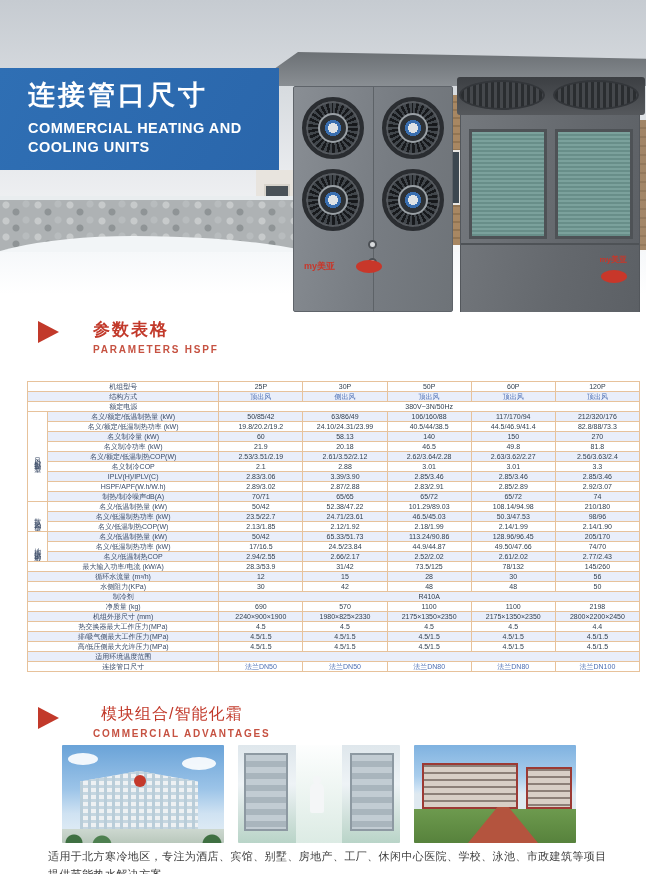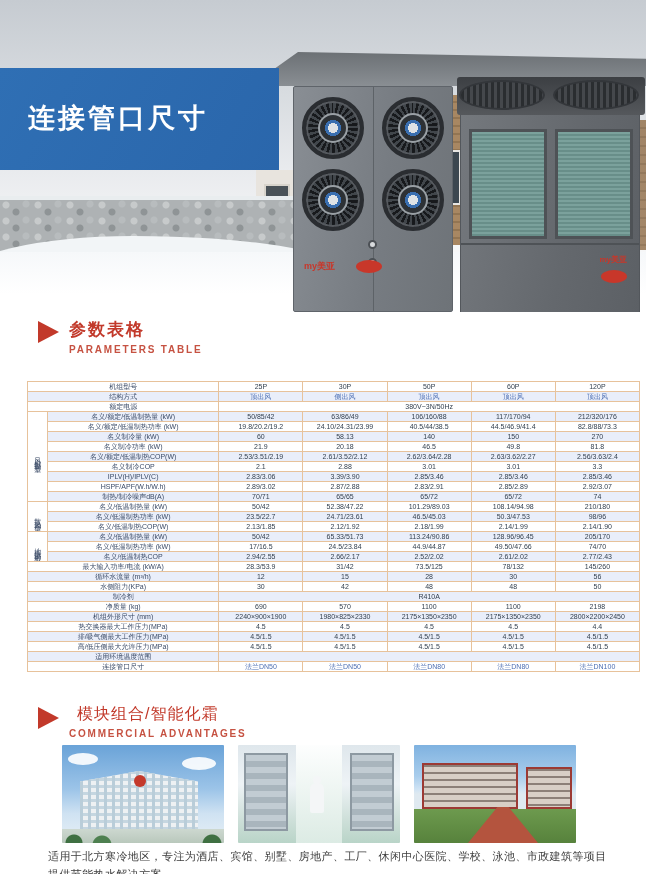"COMMERCIAL HEATING AND COOLING UNITS" div.en { html: none -> <div>COMMERCIAL HEATING AND COOLING UNITS</div> }
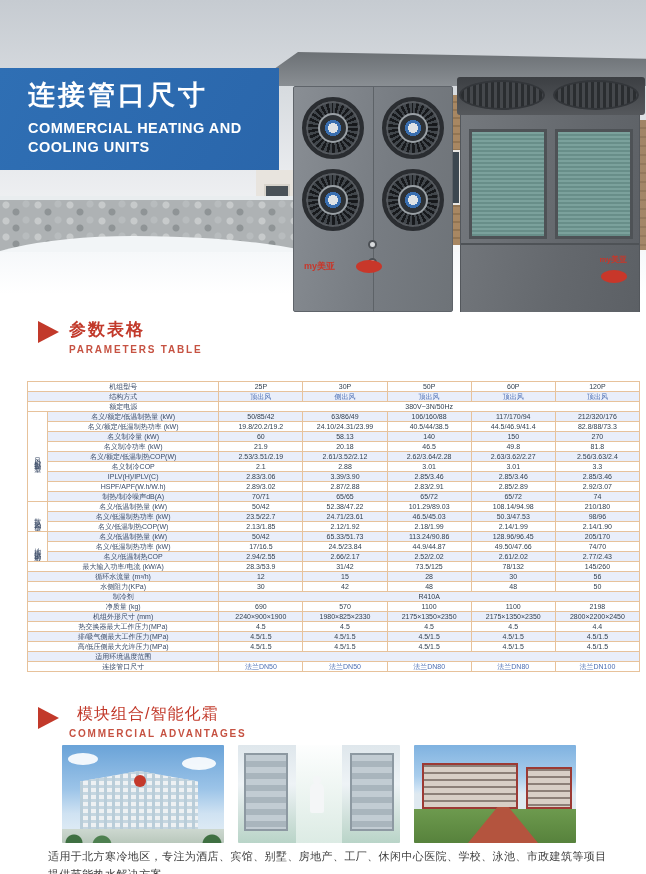"参数表格" .sec-title { gap: none -> 24px }
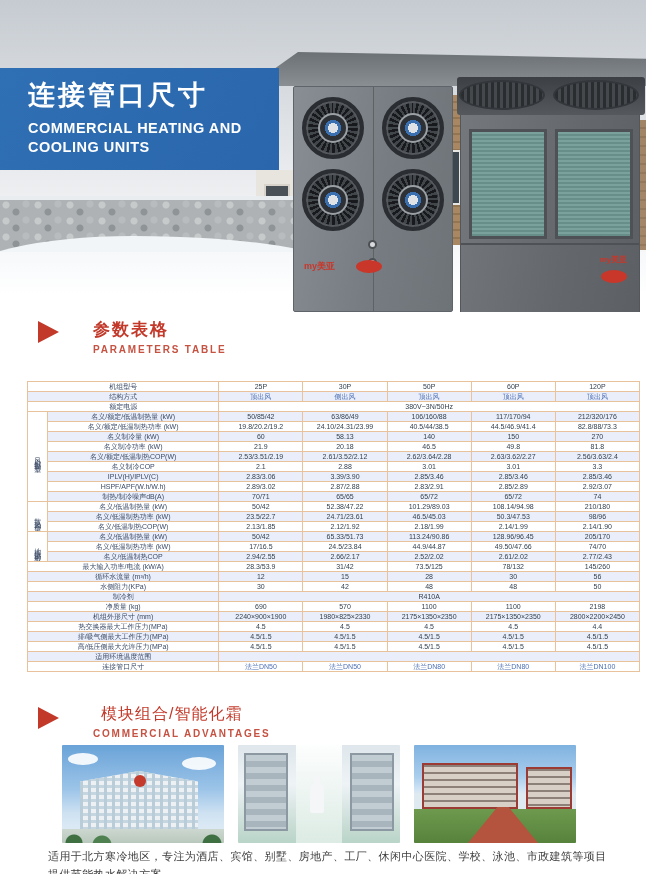"PARAMETERS TABLE" div.sec-en { text: TABLE -> HSPF }
